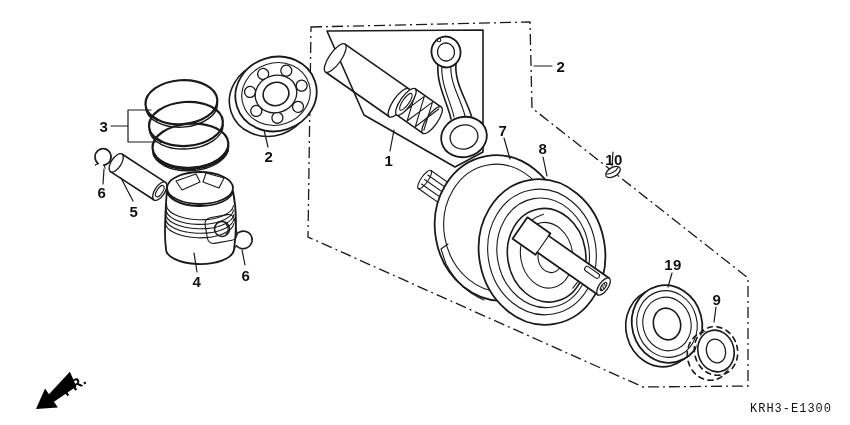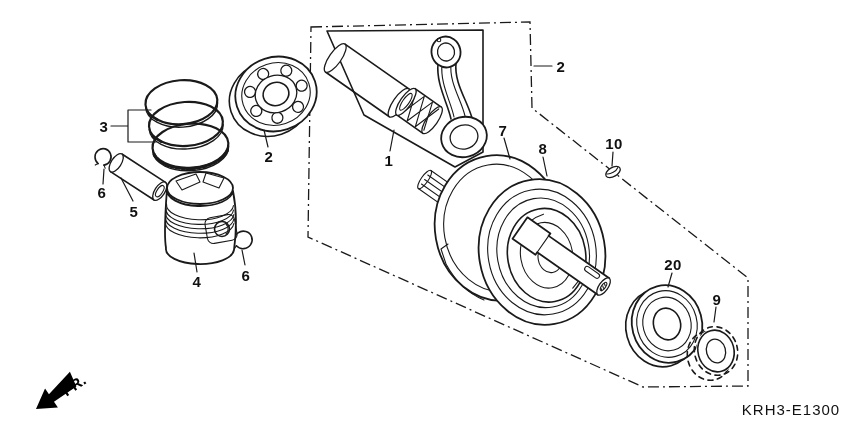"10" div.part-label { top: 143px -> 159px }
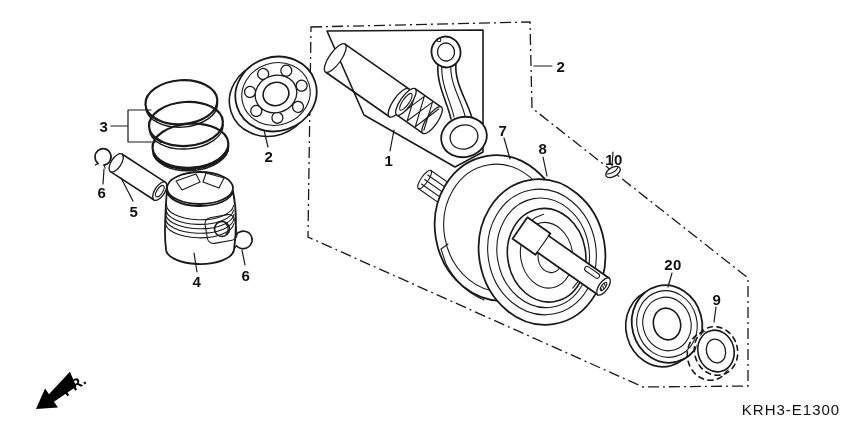"20" div.part-label { text: 20 -> 19 }
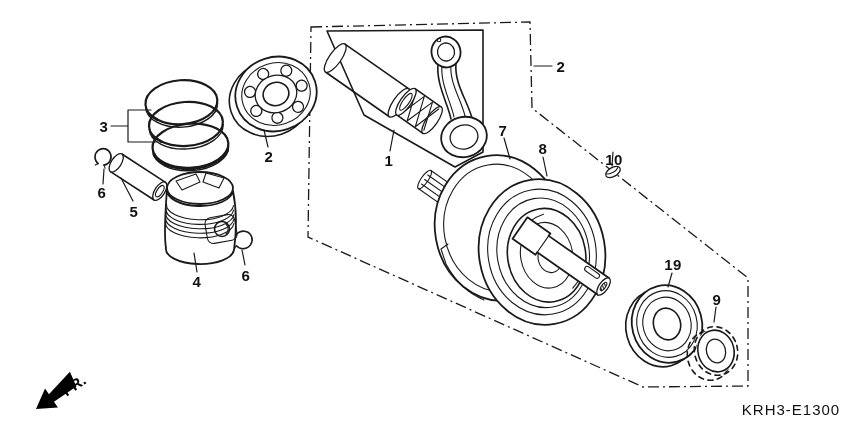"KRH3-E1300" .diagram-code { font-family: Liberation Sans, sans-serif -> Liberation Mono, monospace; font-size: 15px -> 12px }
